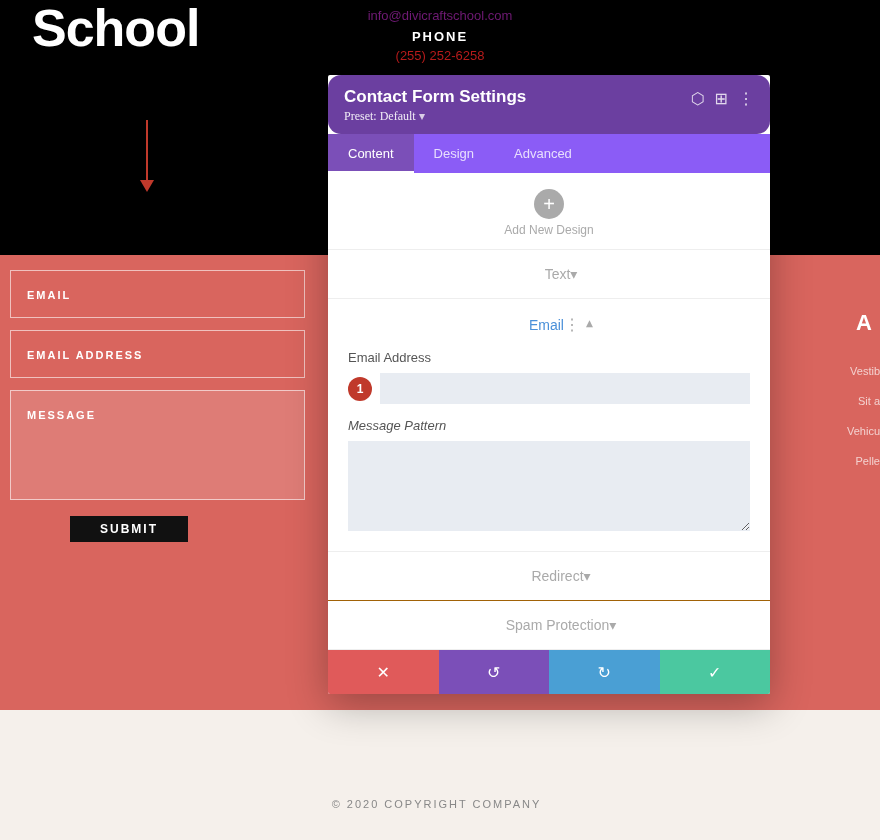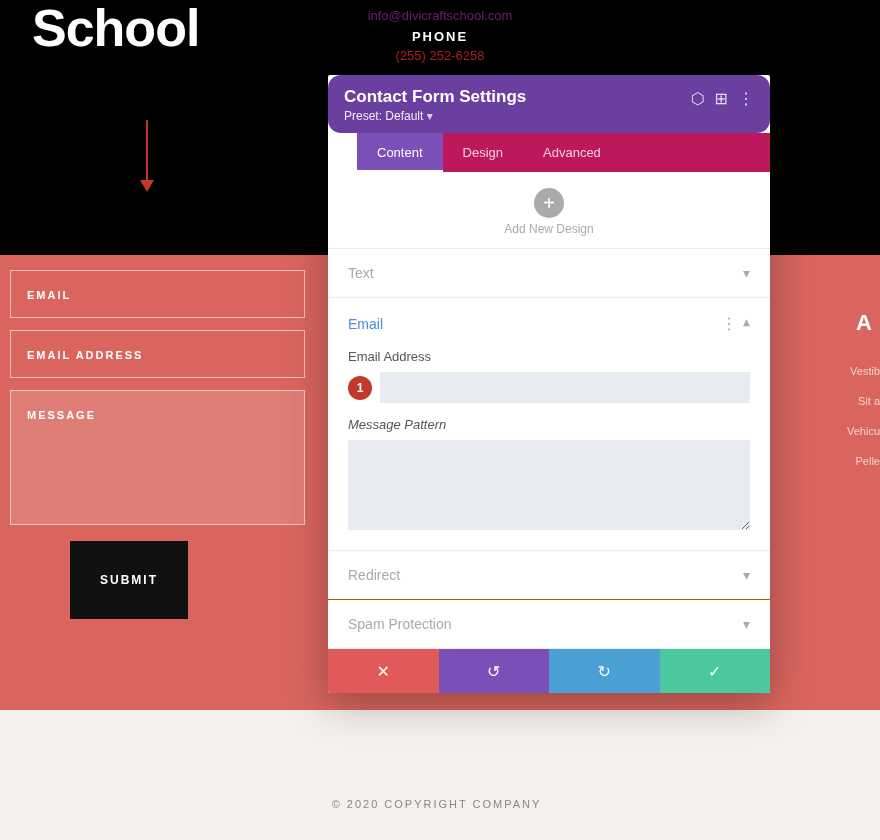"Preset: Default" .modal-preset span { font-family: none -> Liberation Serif, serif }
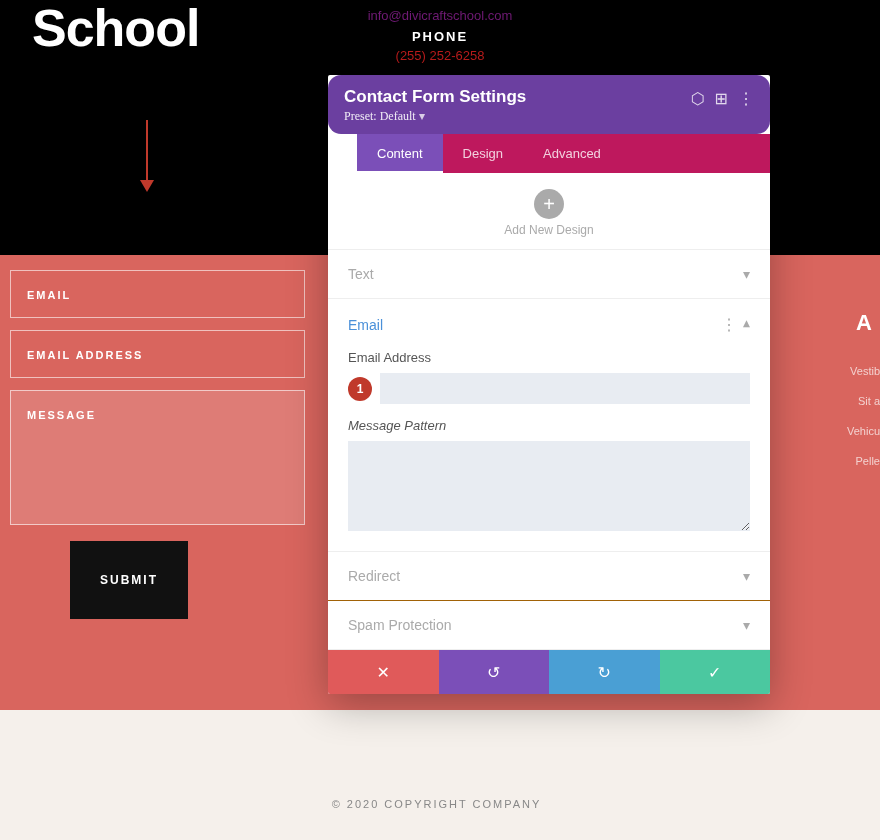"Content" .modal-tabs { background: #be185d -> #8b5cf6; margin-left: 29px -> none }
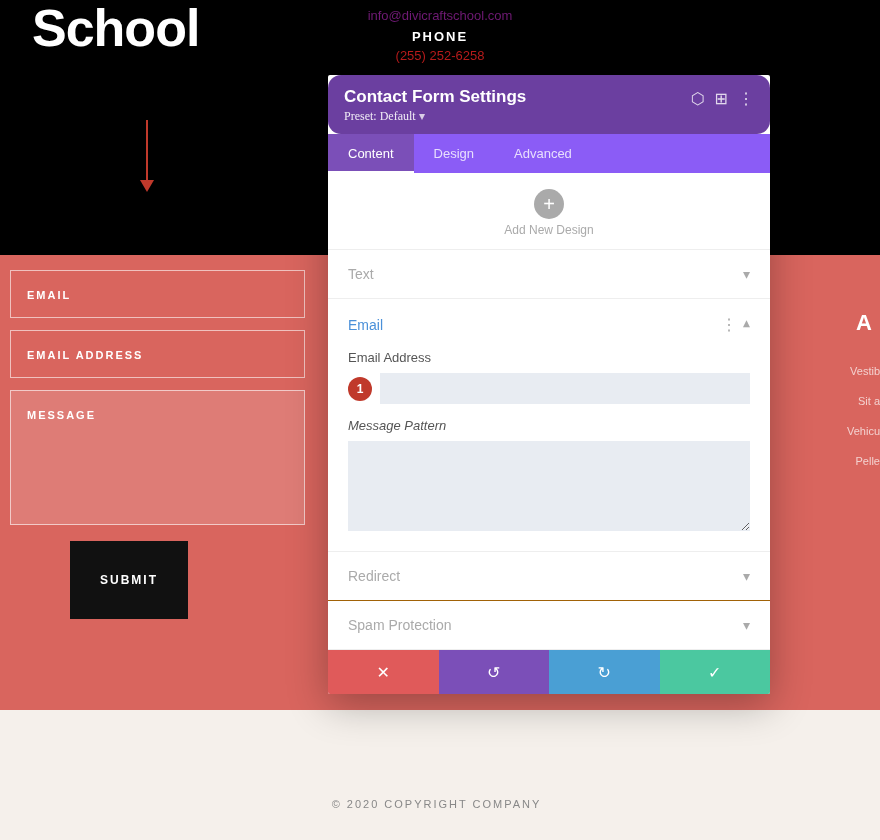"Text" .accordion-header { justify-content: space-between -> center; margin-left: none -> 24px }
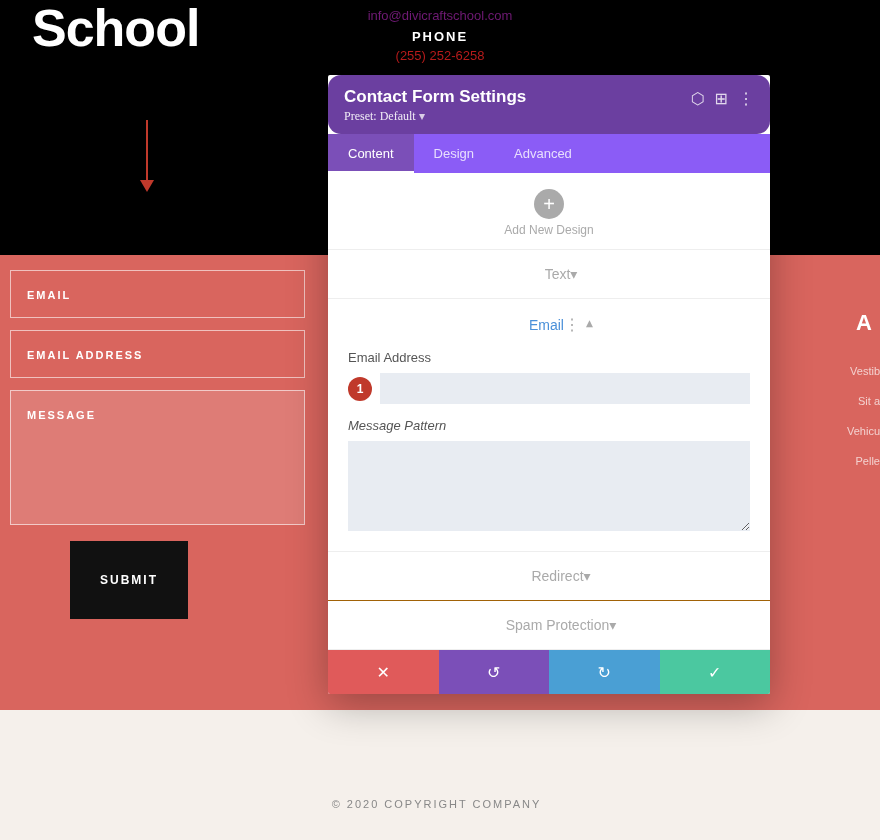"MESSAGE" .form-textarea { height: 135px -> 110px }
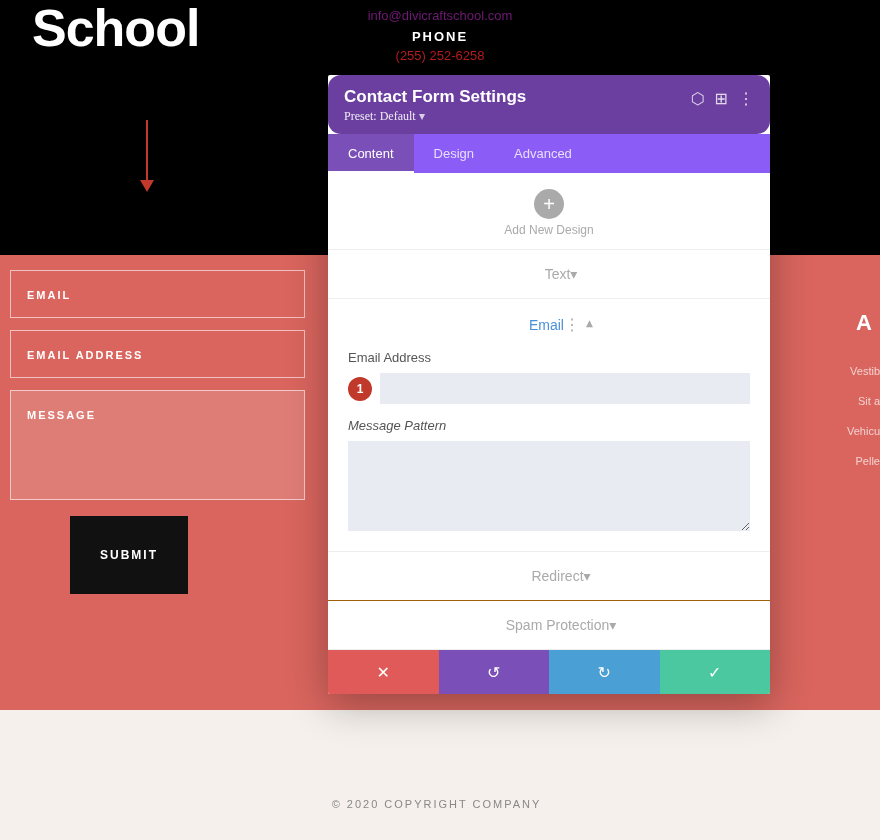"SUBMIT" .submit-btn { padding: 32px 30px -> 6px 30px }
